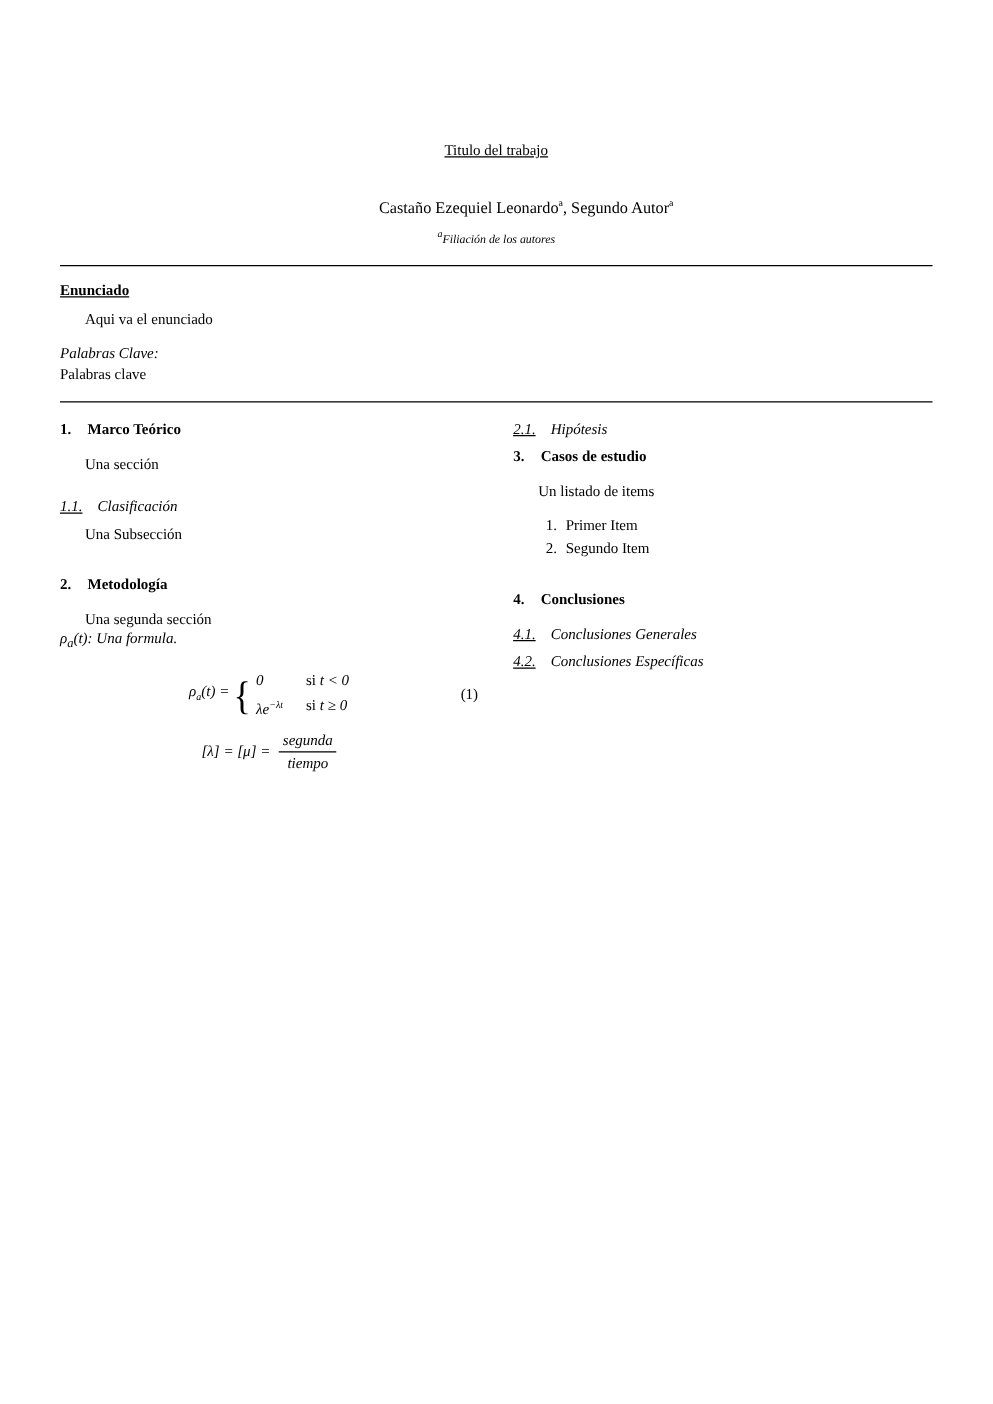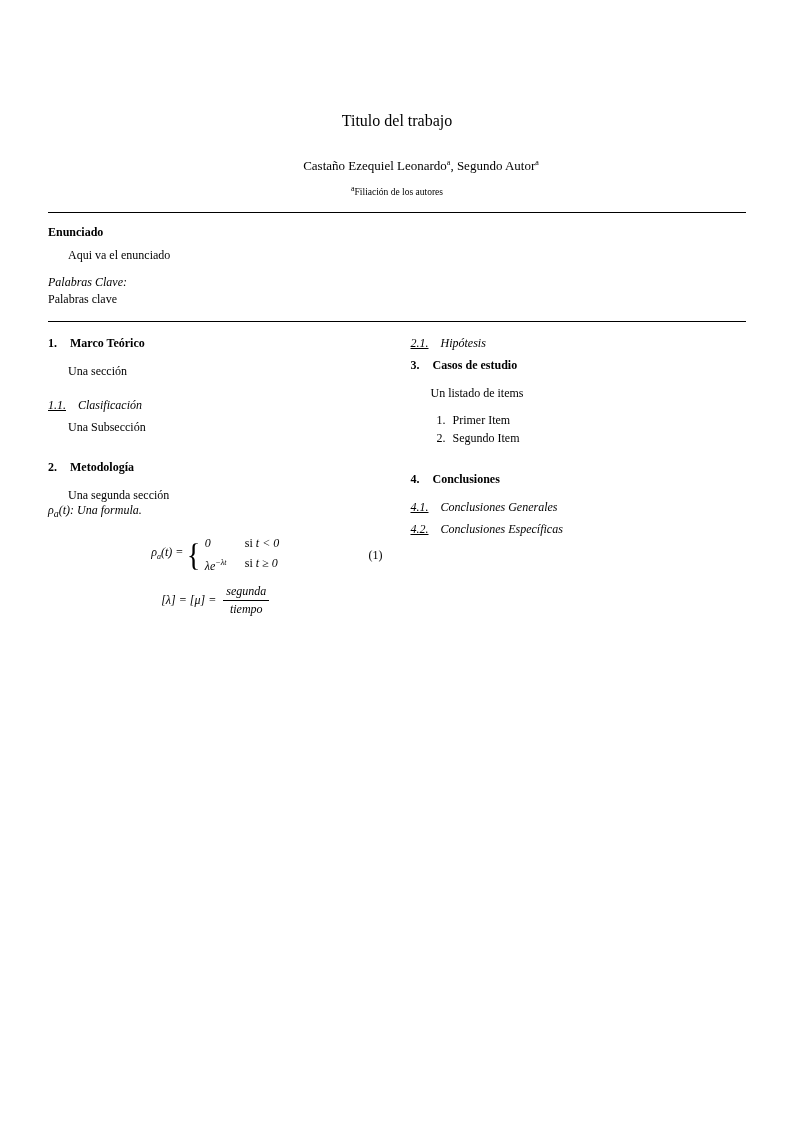"Titulo del trabajo" .title { font-size: 16px -> 12px; text-decoration: none -> underline }
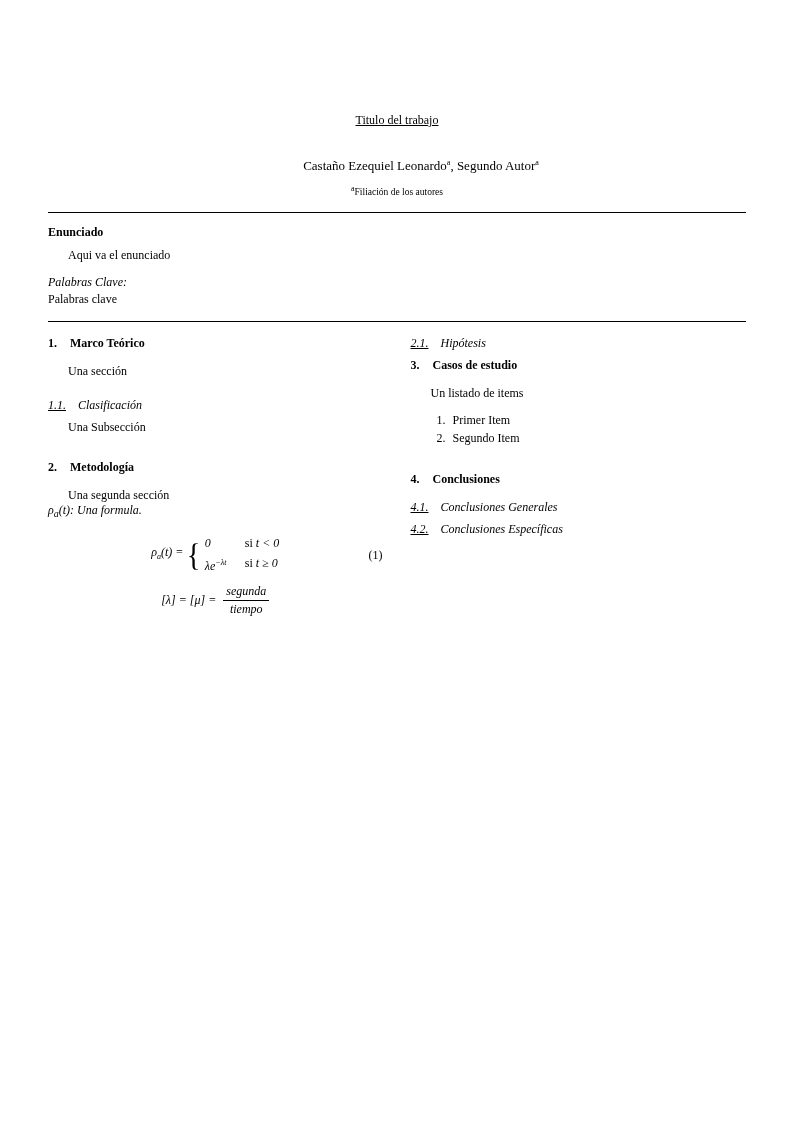"aFiliación de los autores" .affiliation { font-style: none -> italic }
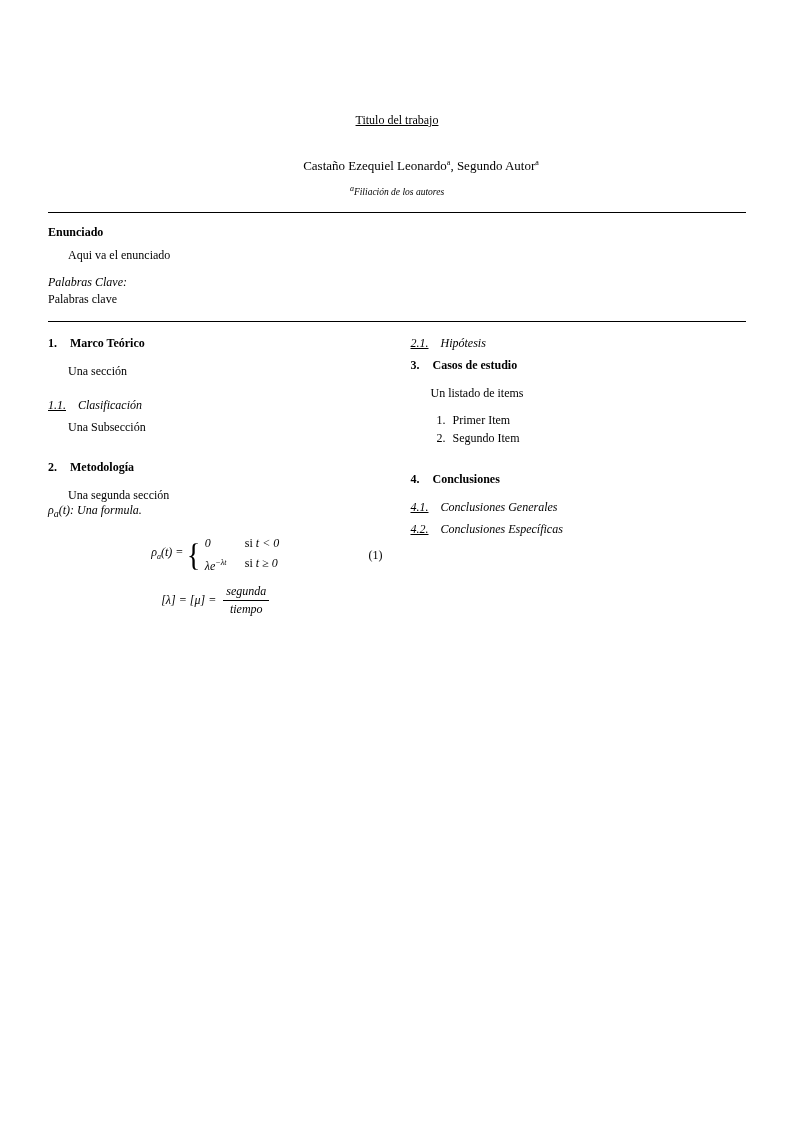"Enunciado" .abstract-heading { text-decoration: none -> underline }
